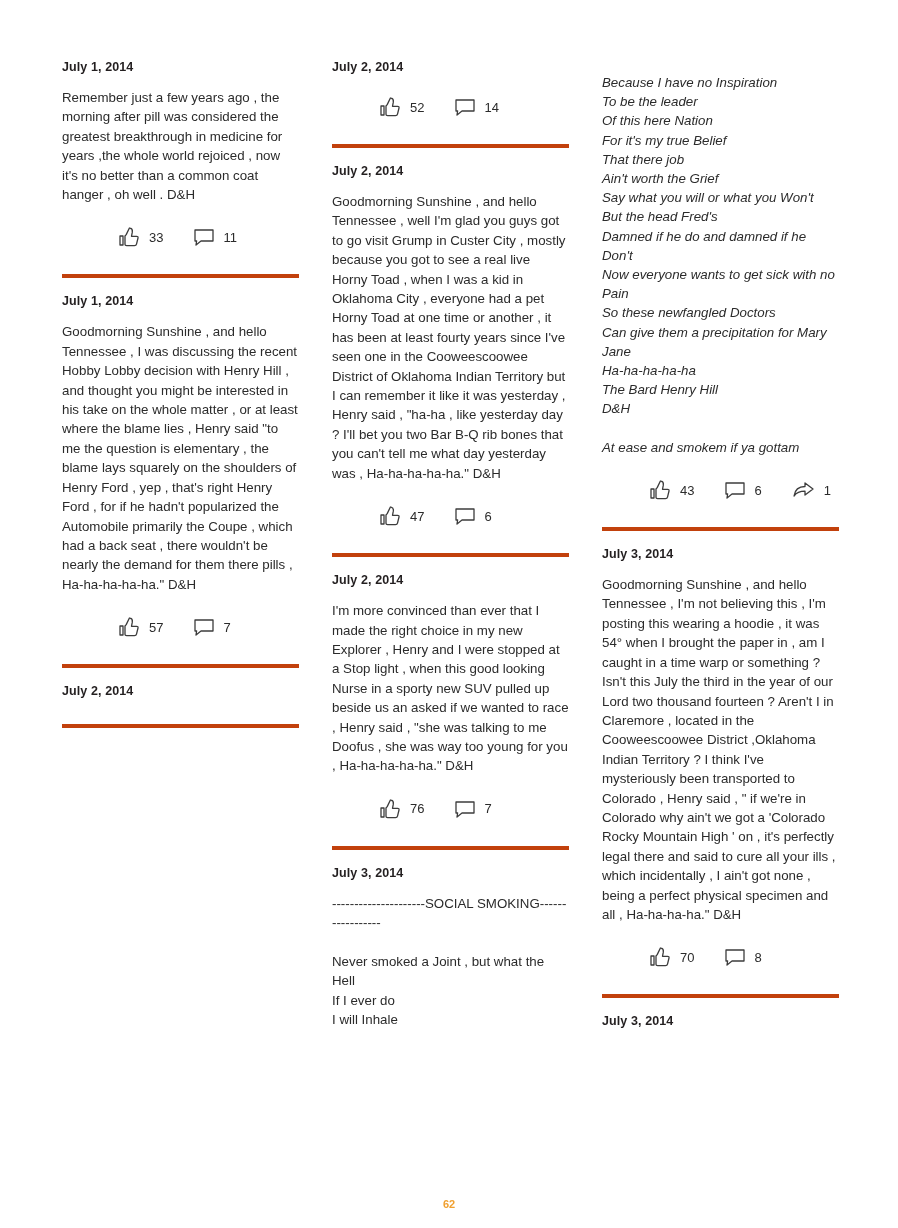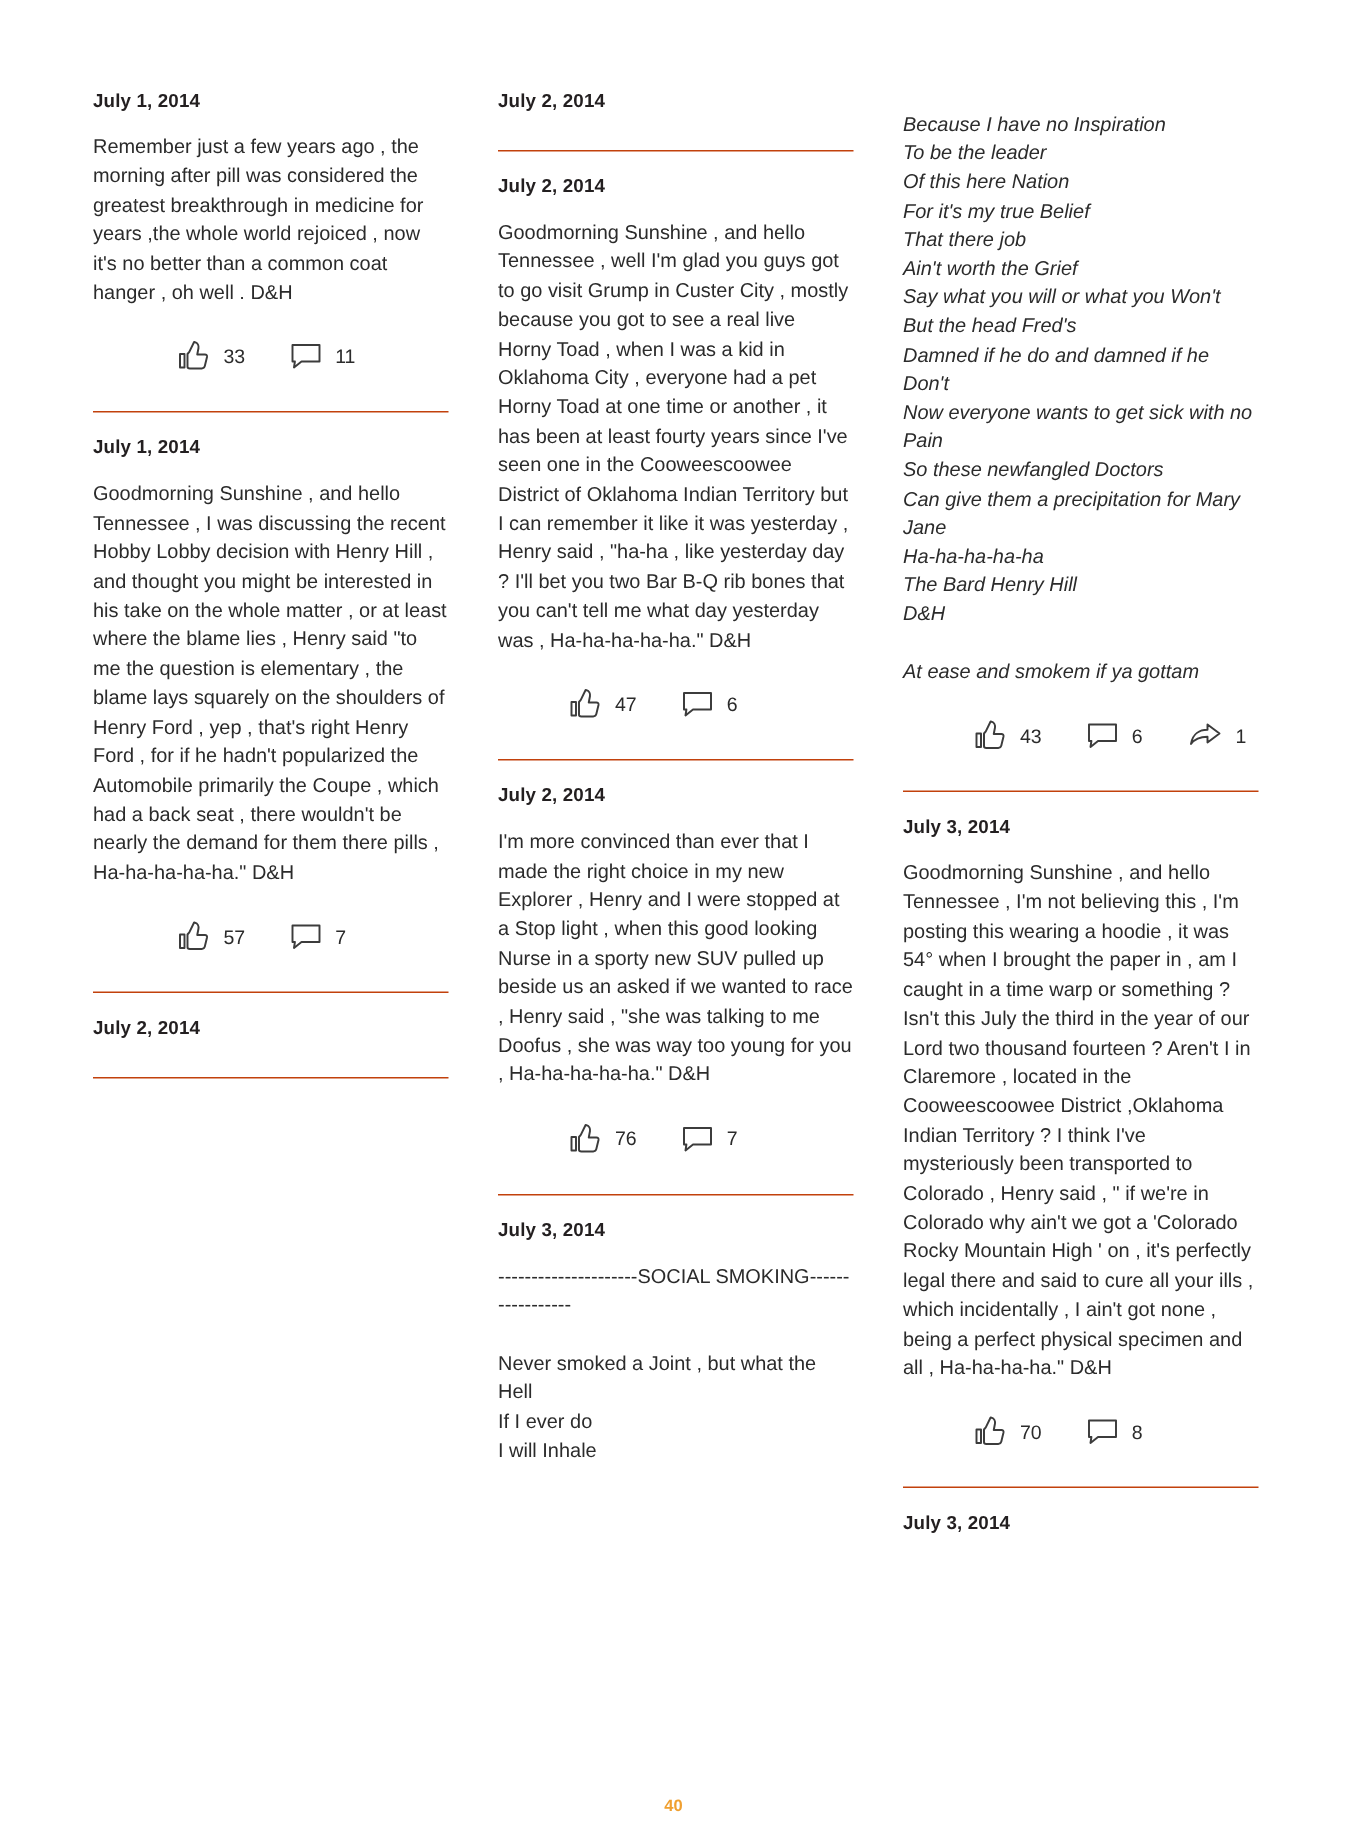"July 1, 2014" .post.sep { border-bottom: 1px solid #c2410c -> 4px solid #c2410c }
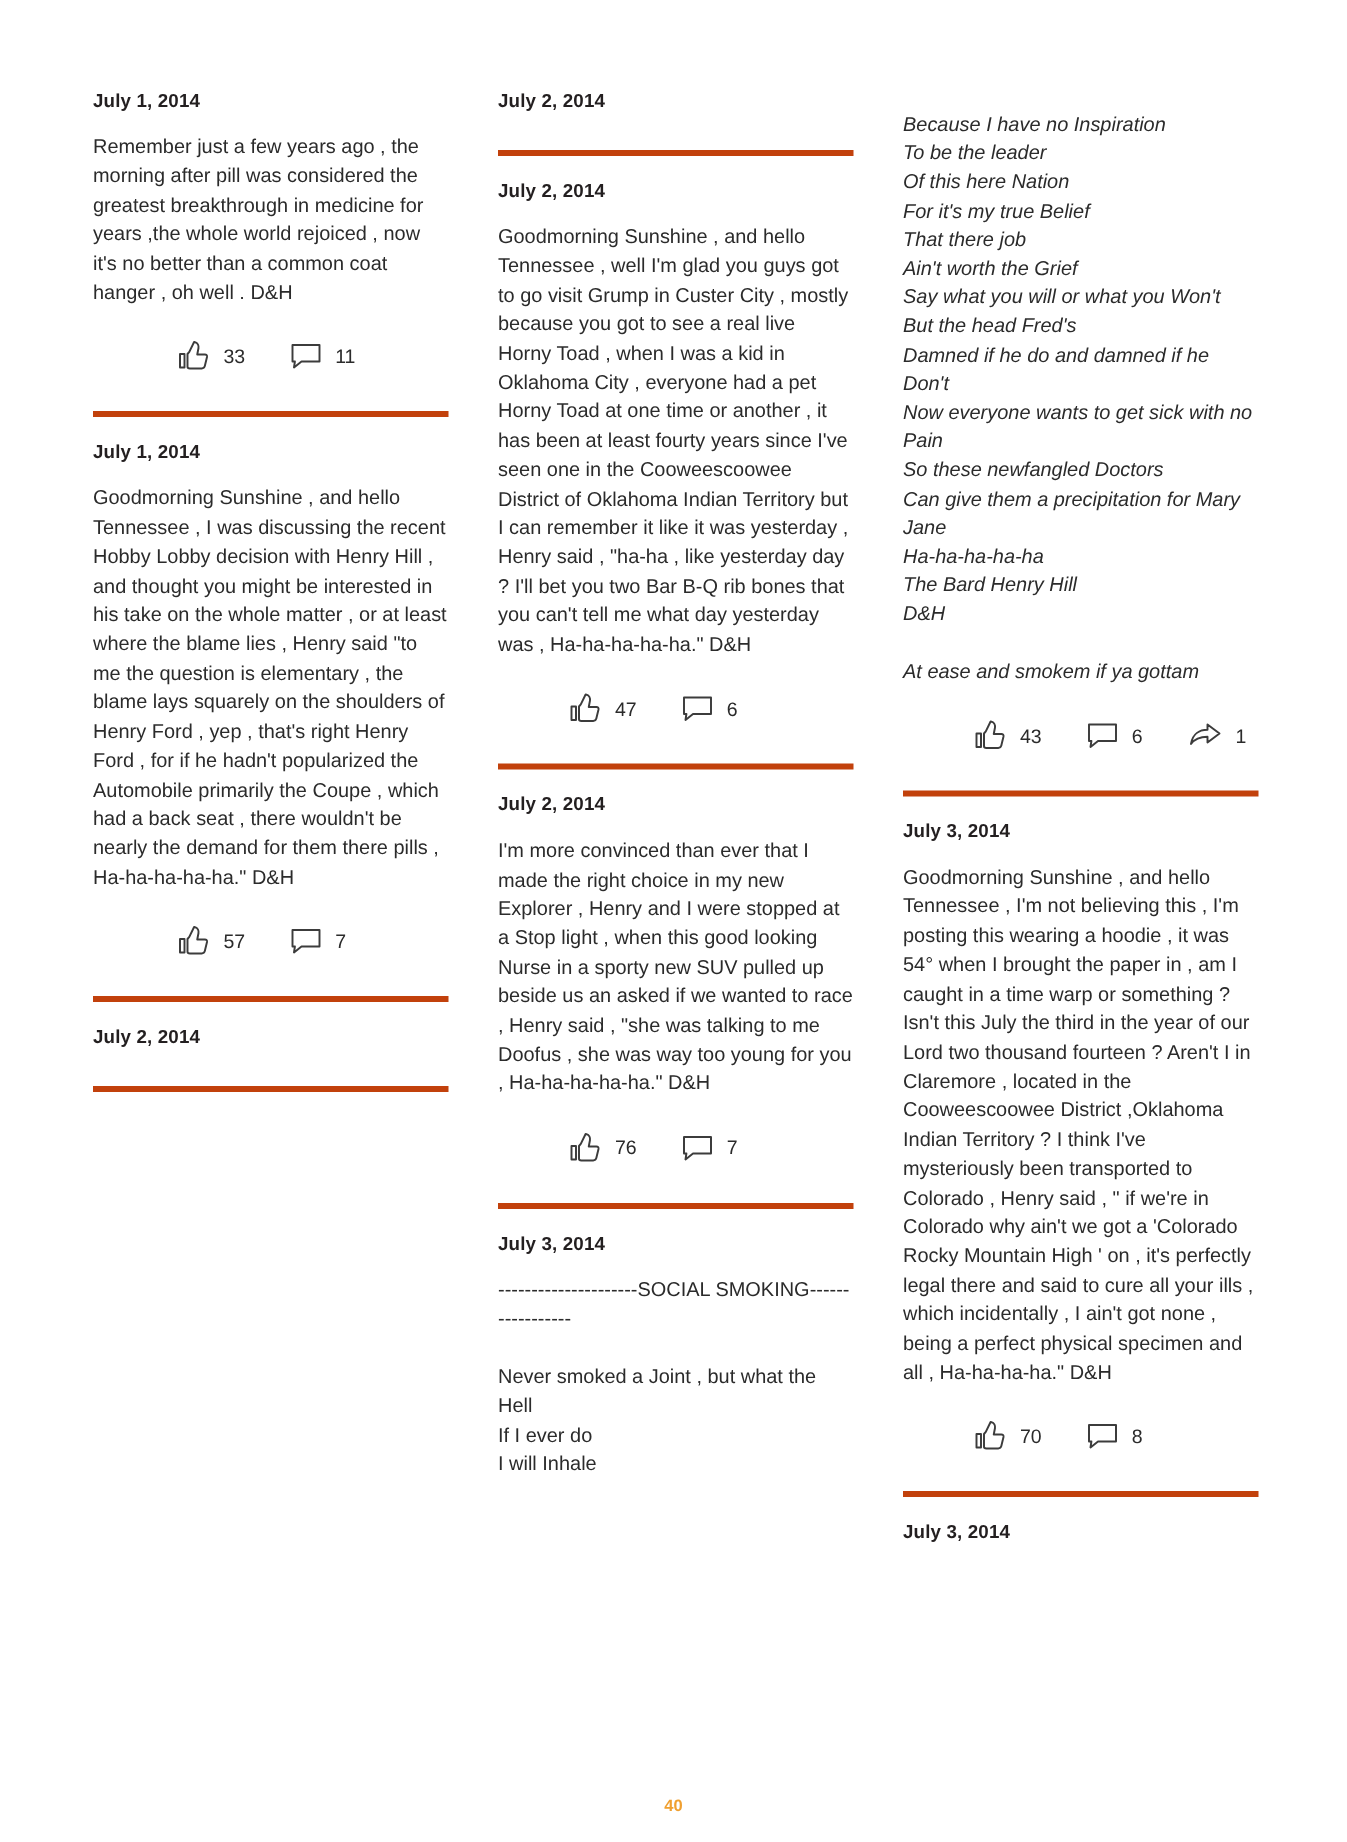"52" div.reactions { html: none -> <div> <div> <span> <svg> <path></path> </svg> </span> <span>52</span> </div> <div> <span> <svg> <path></path> </svg> </span> <span>14</span> </div> </div> }
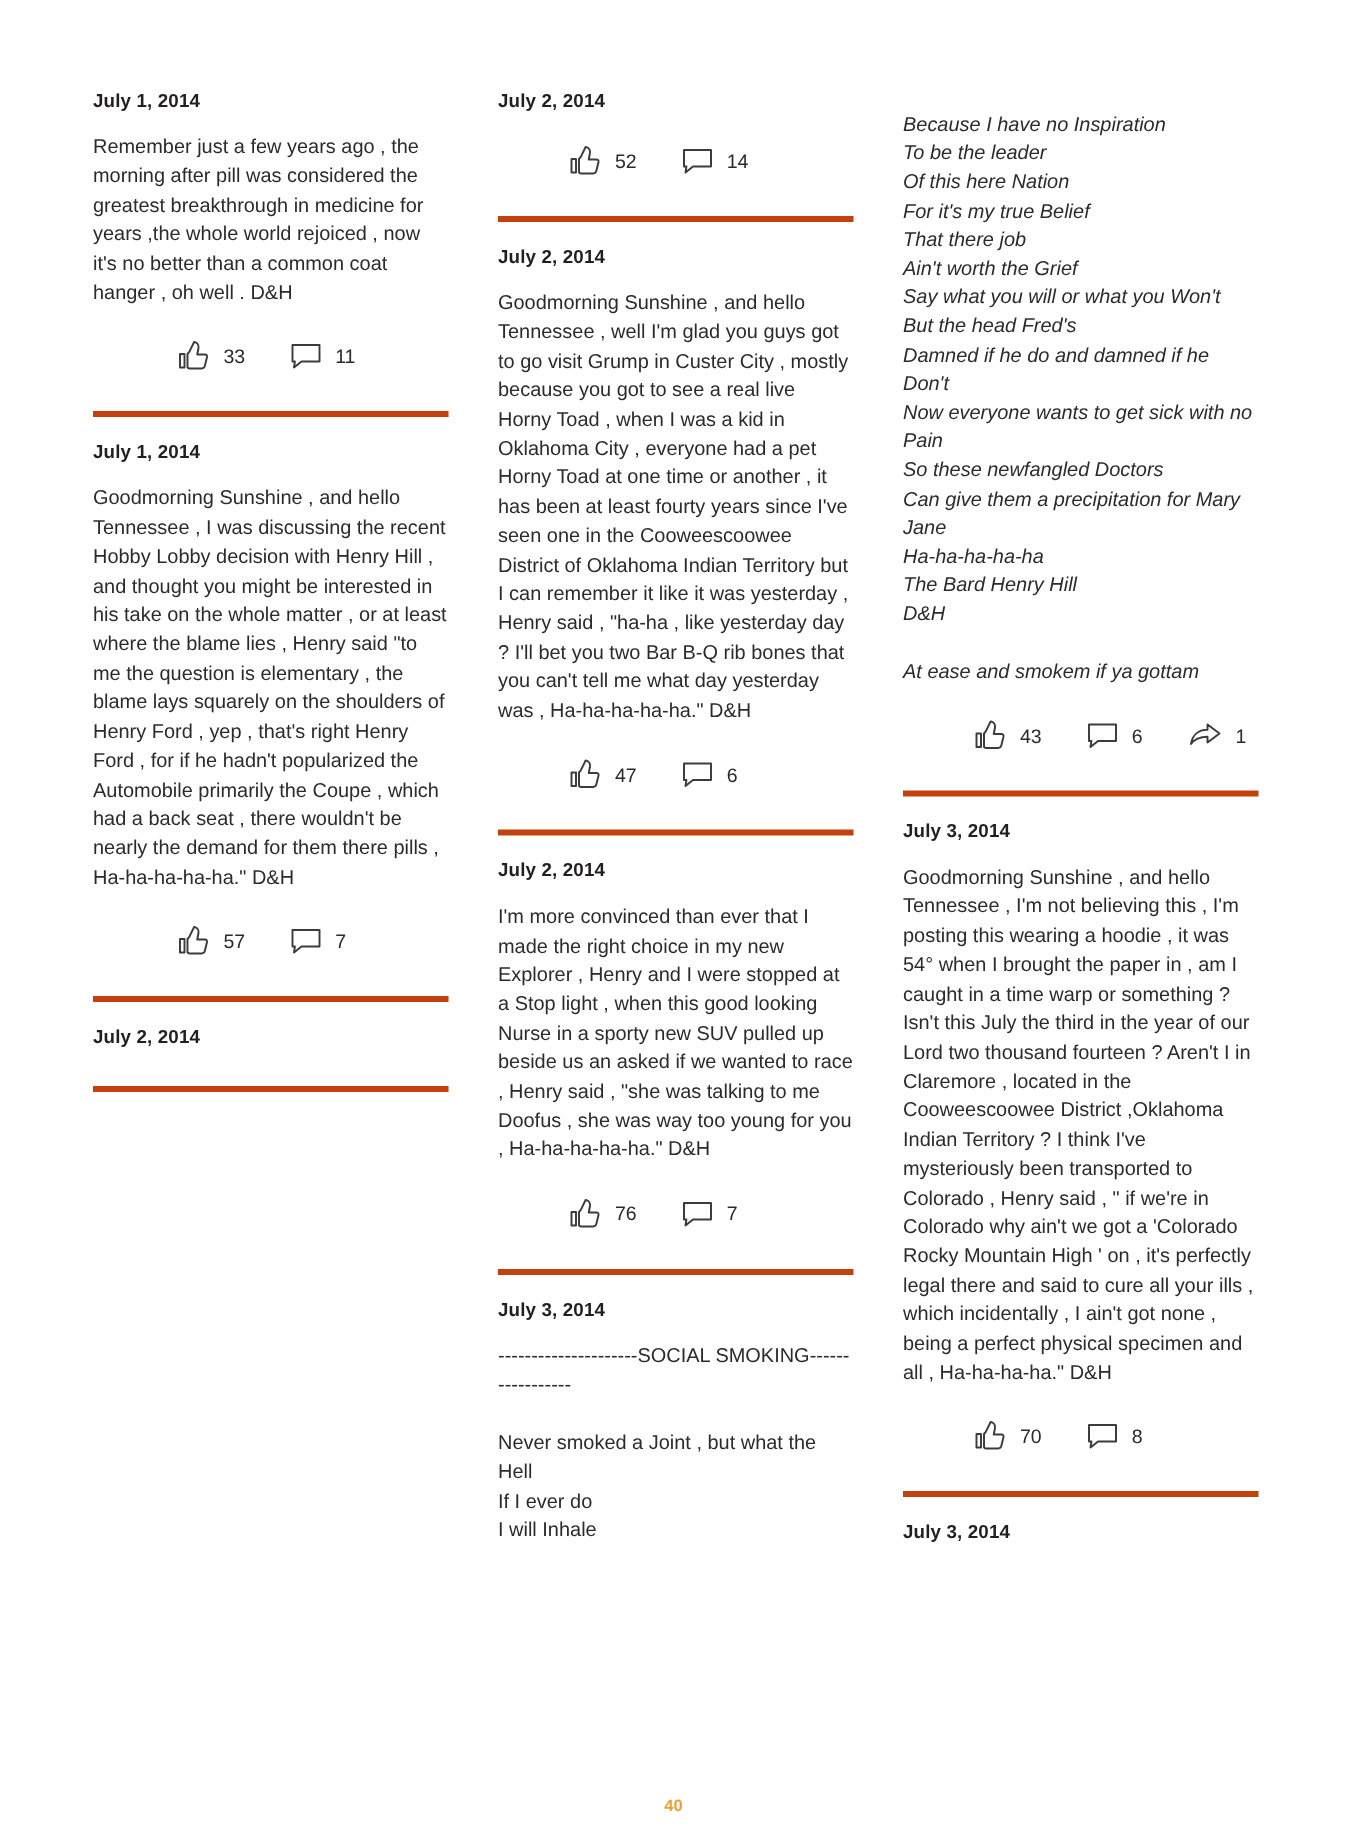"40" div.page-number { text: 40 -> 62 }
